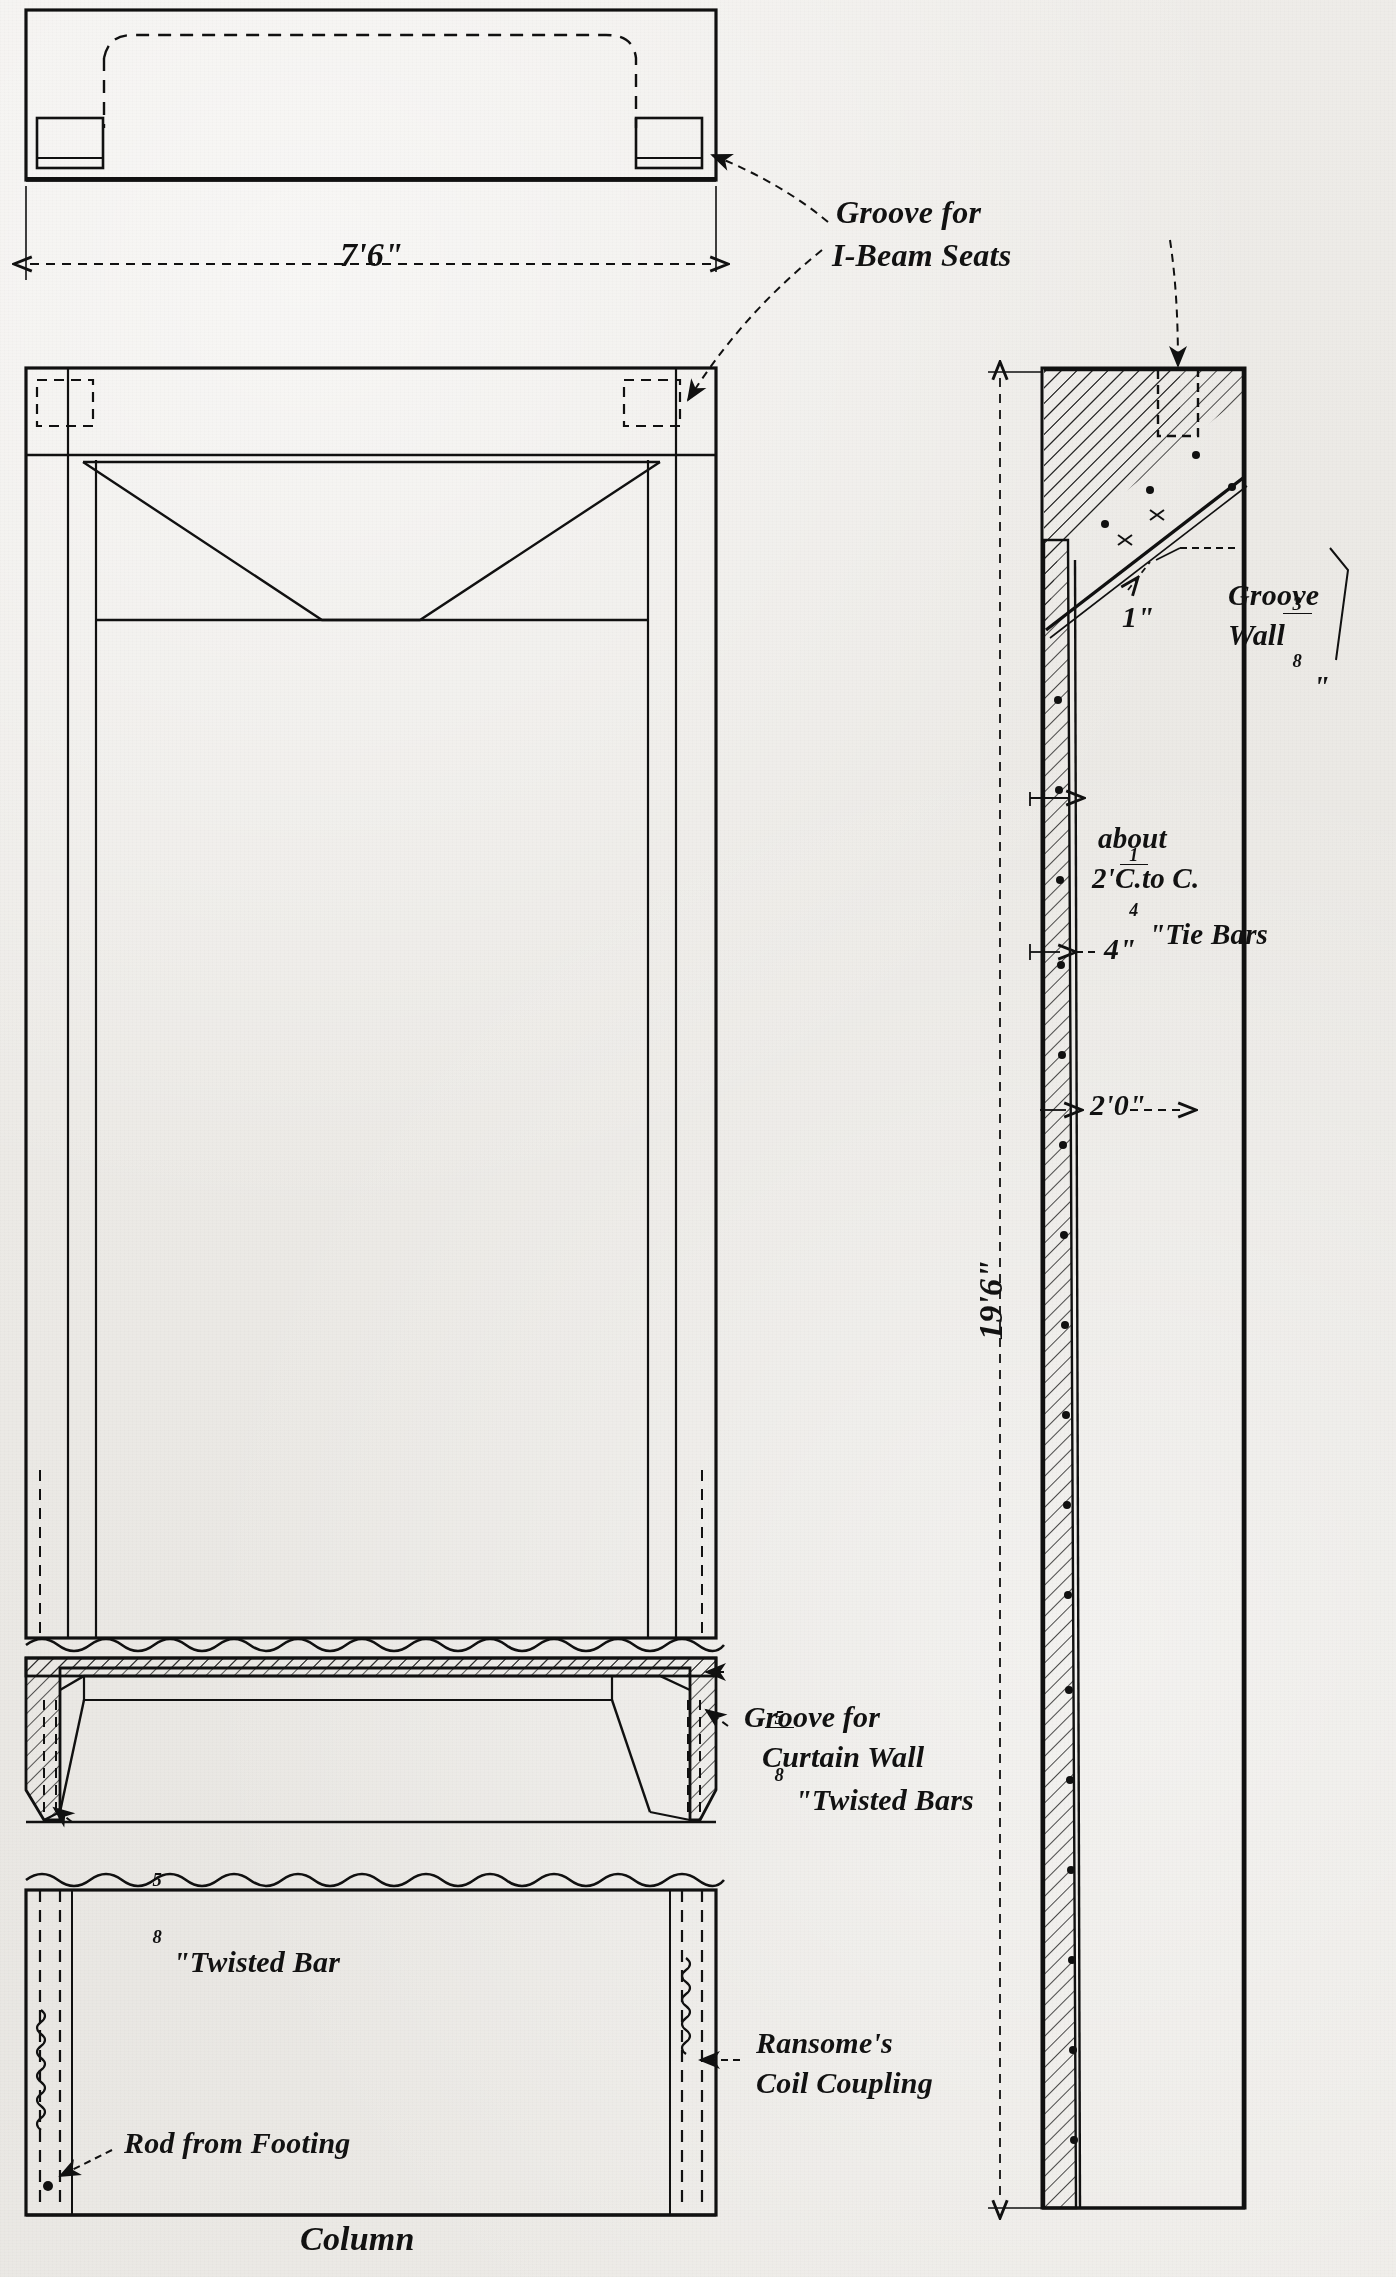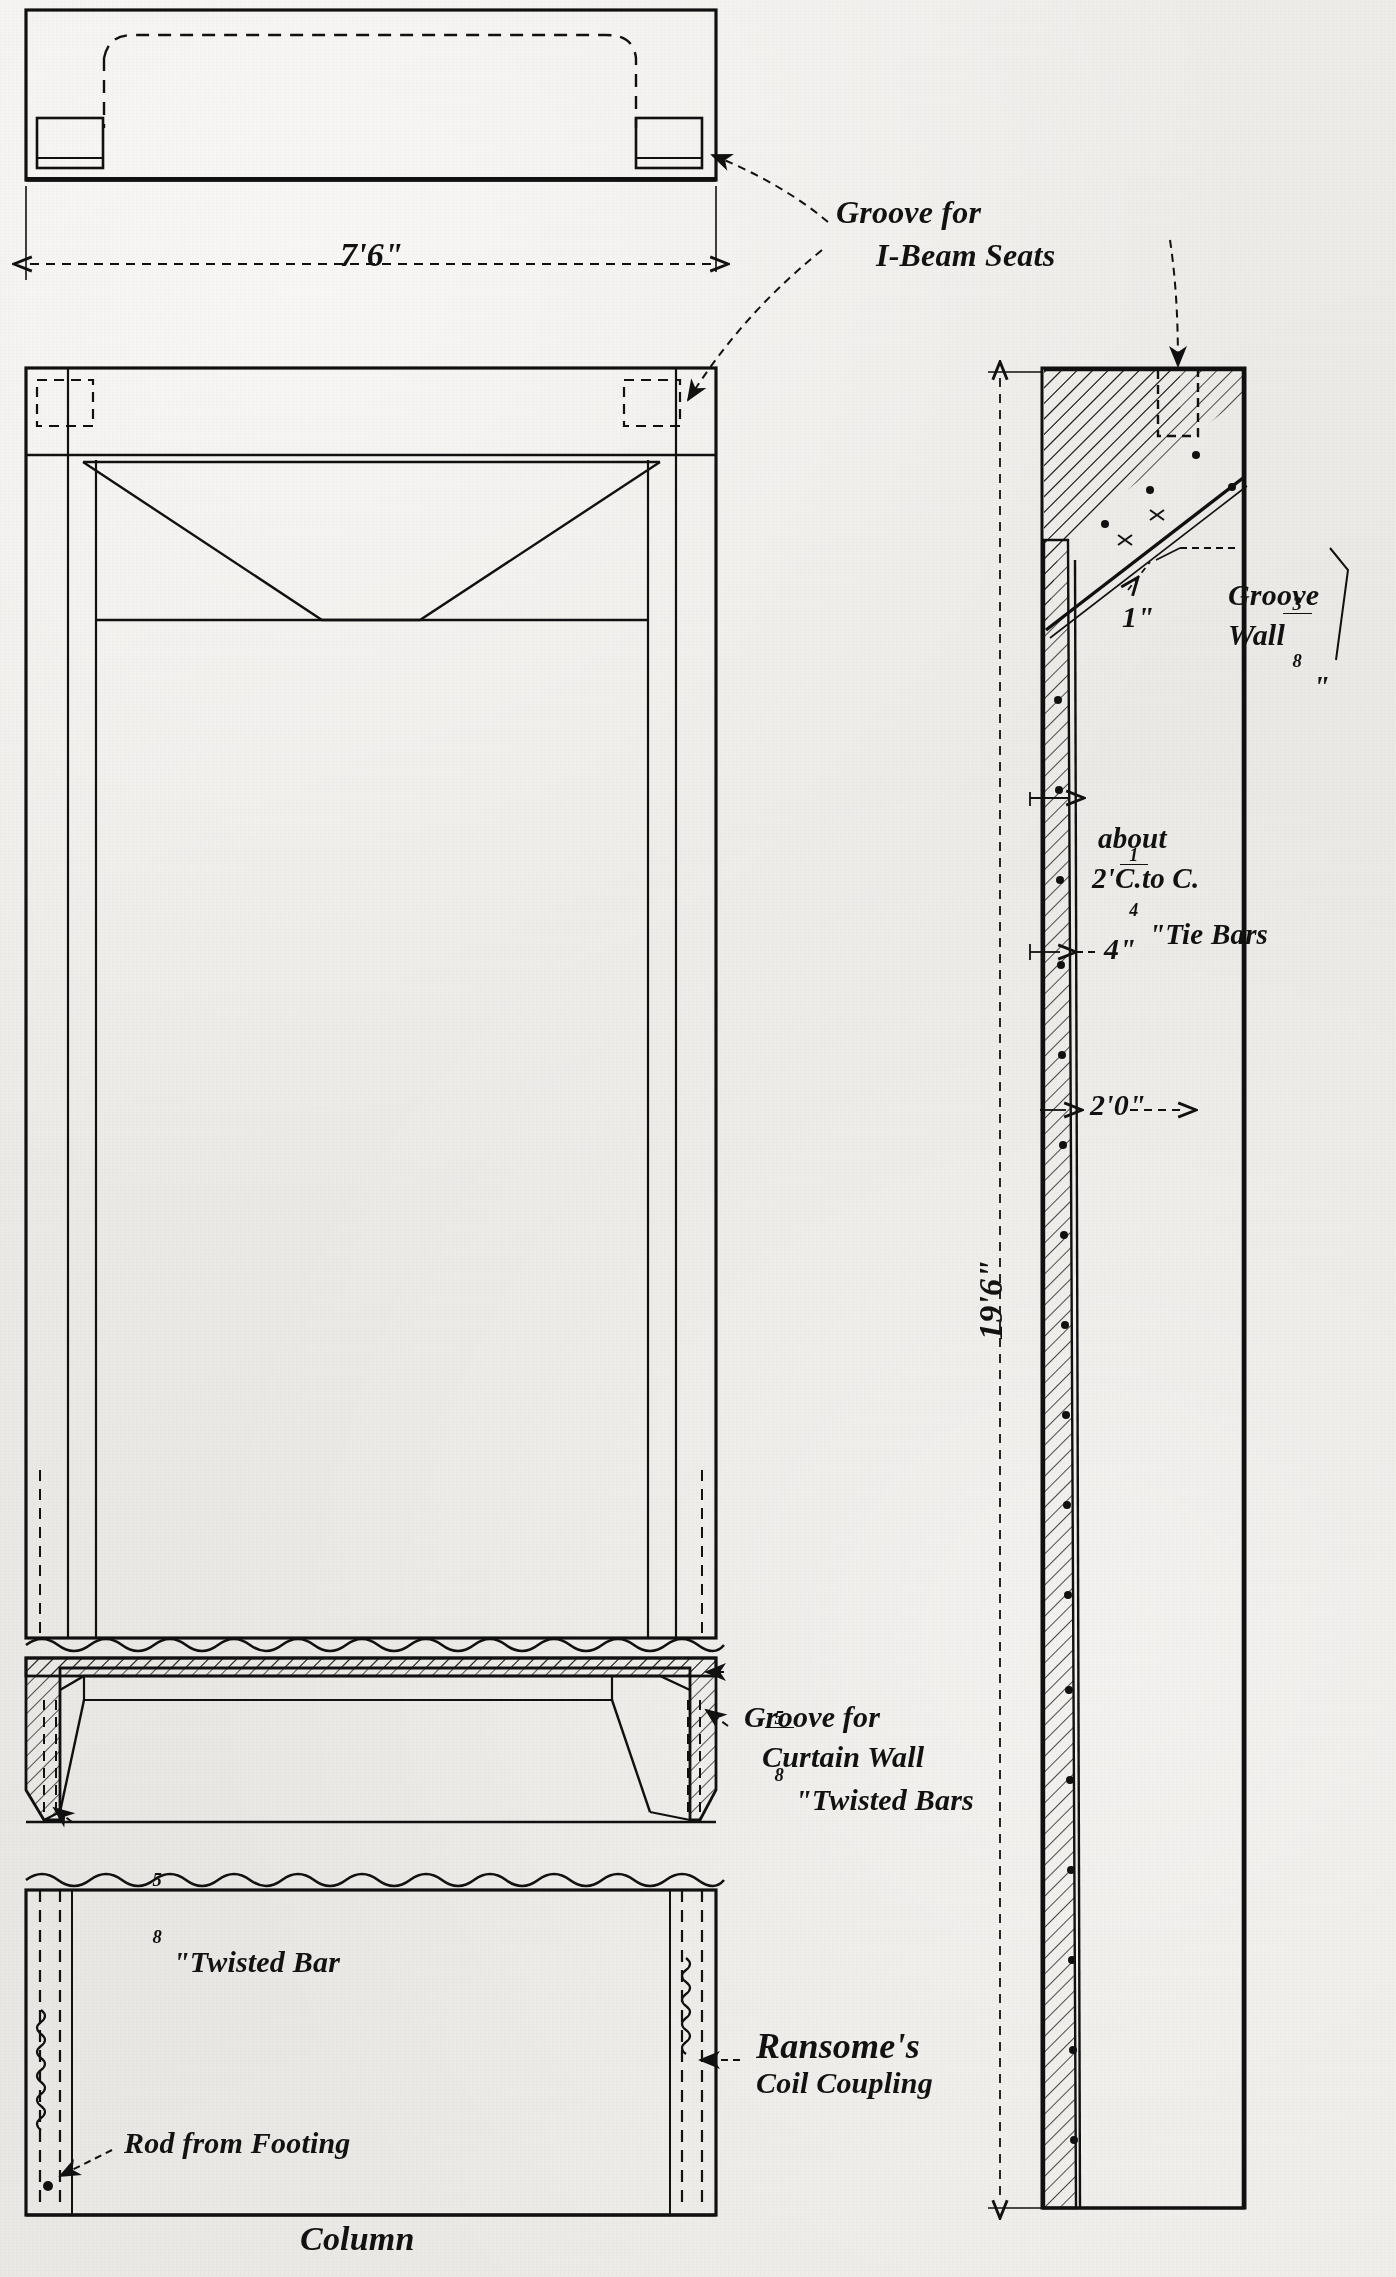"I-Beam Seats" div.lbl { left: 876px -> 832px }
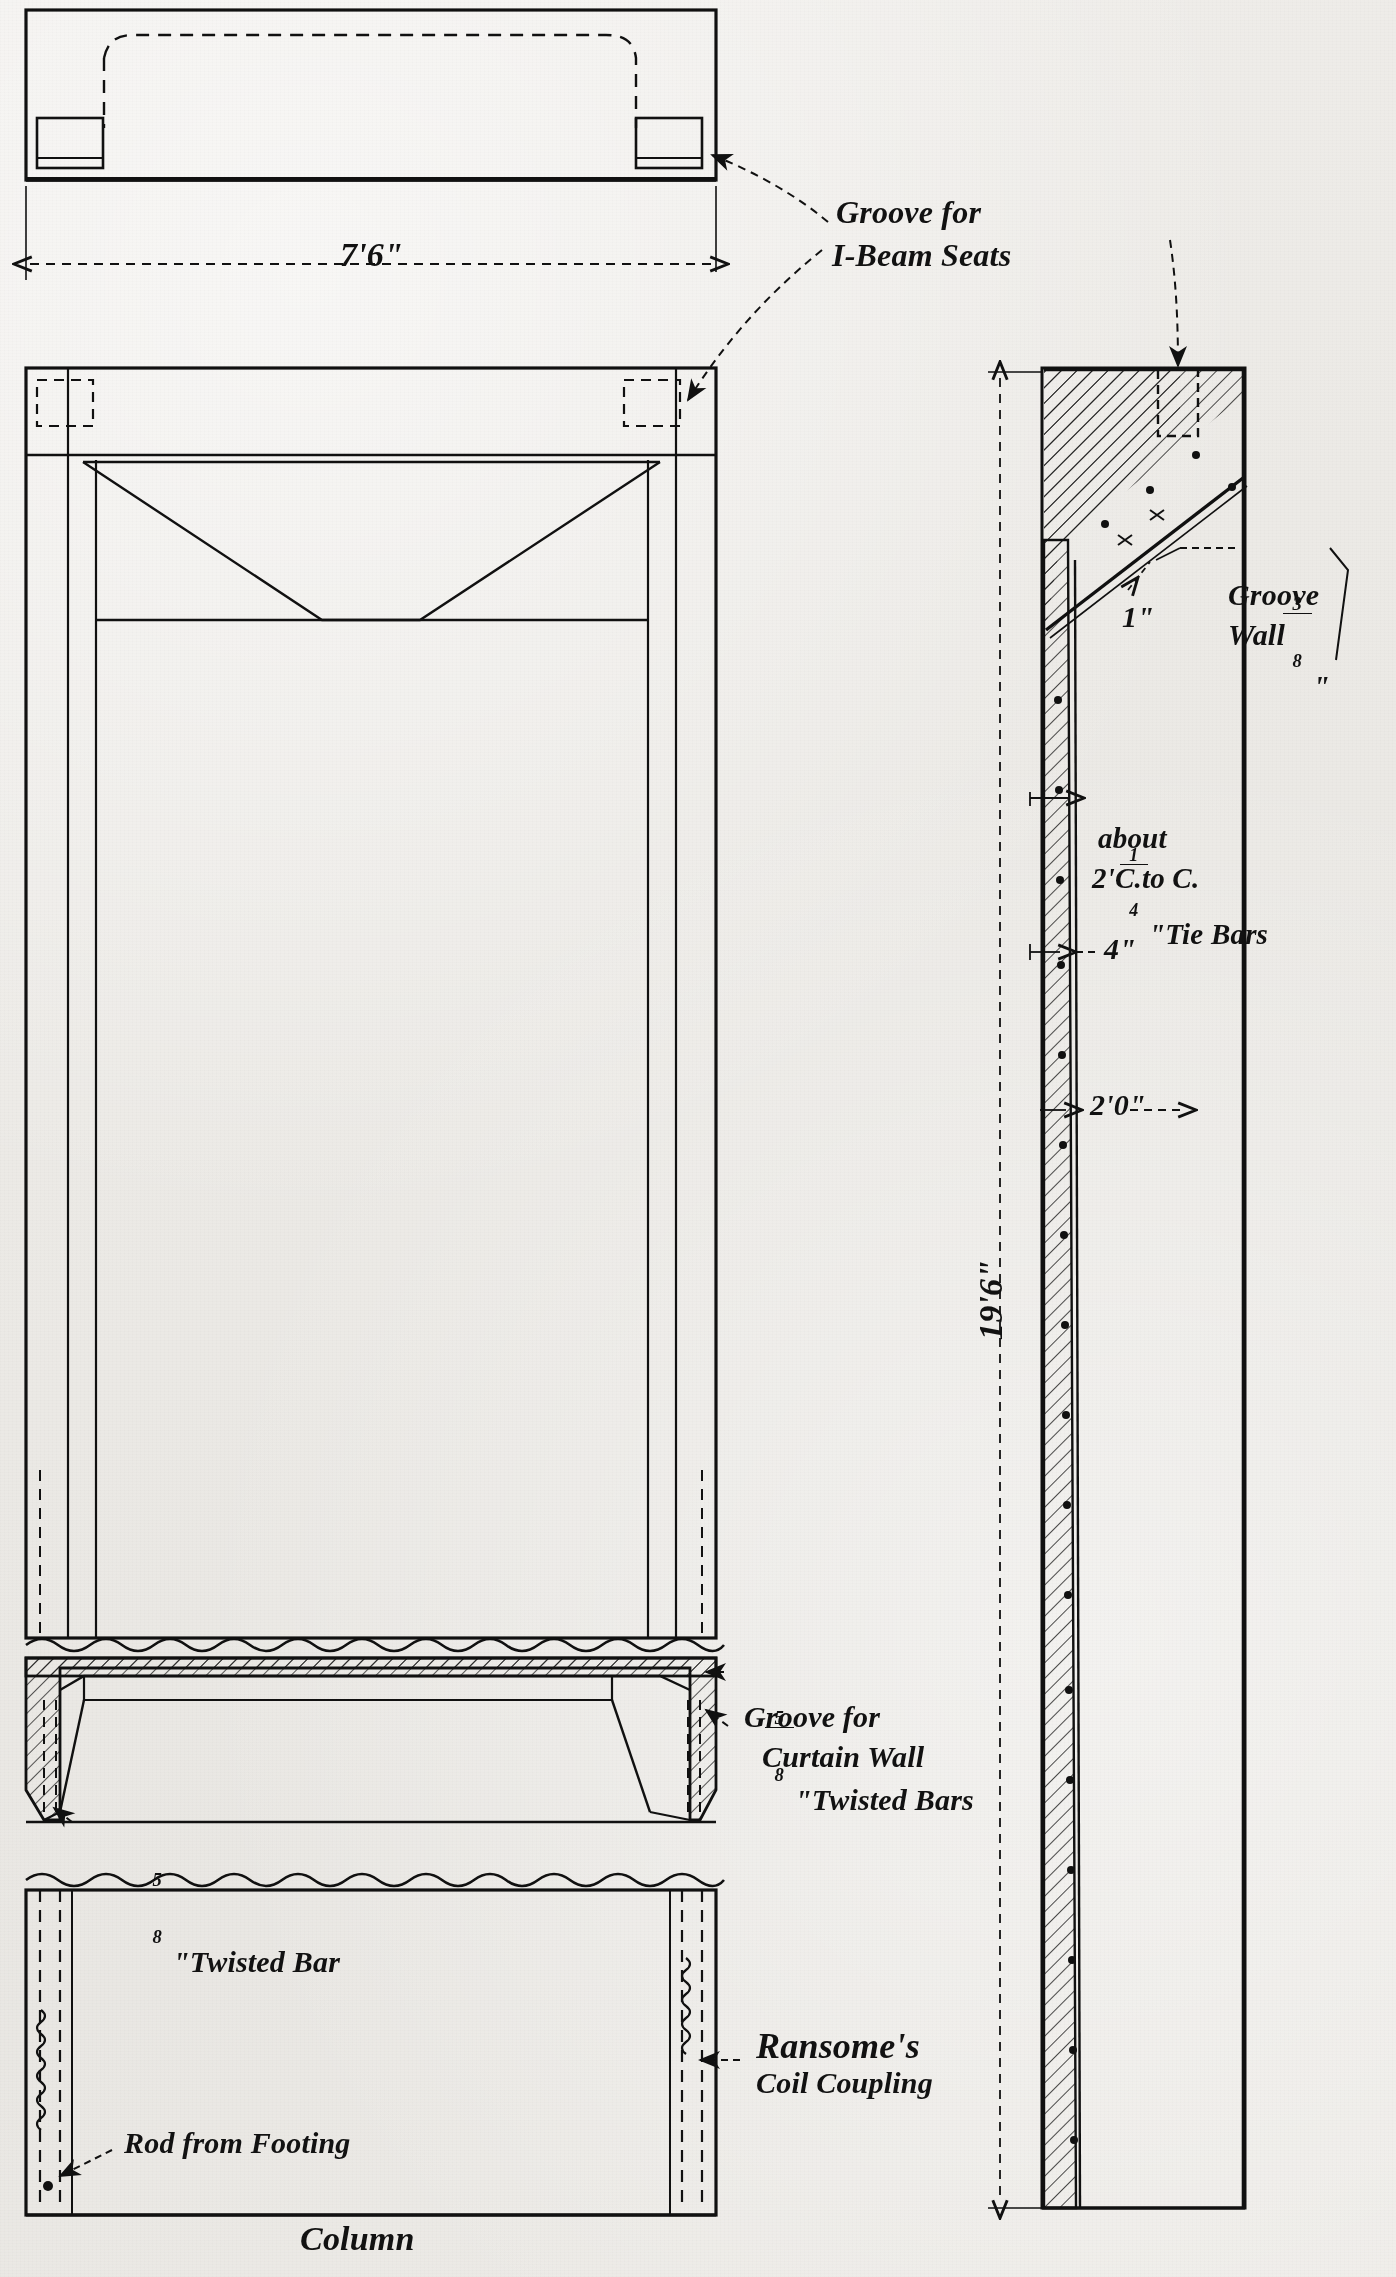"Ransome's" div.lbl { font-size: 36px -> 30px }
